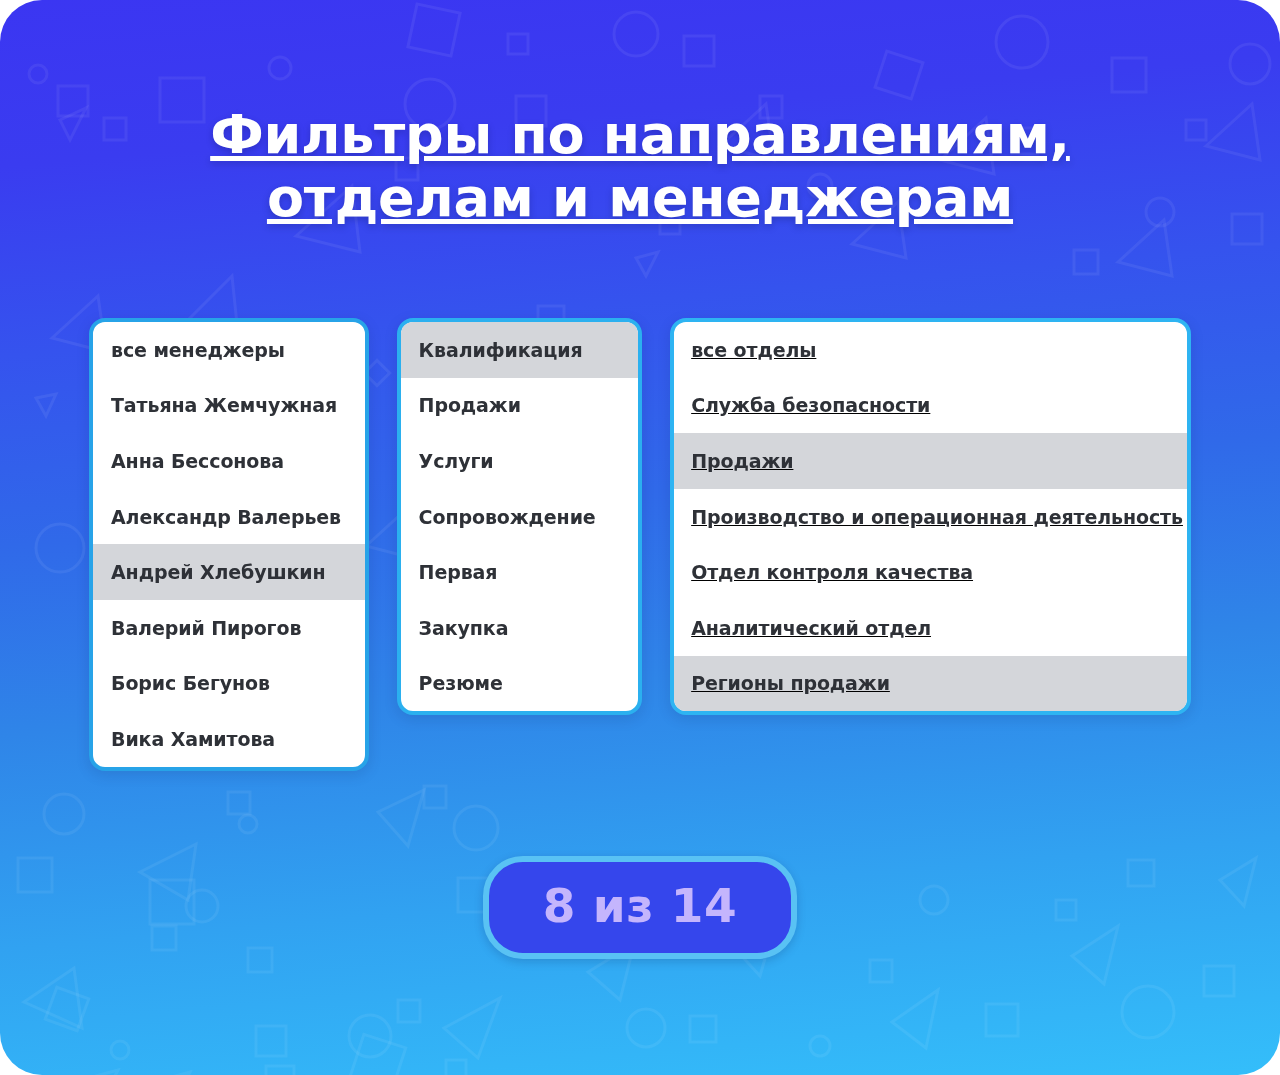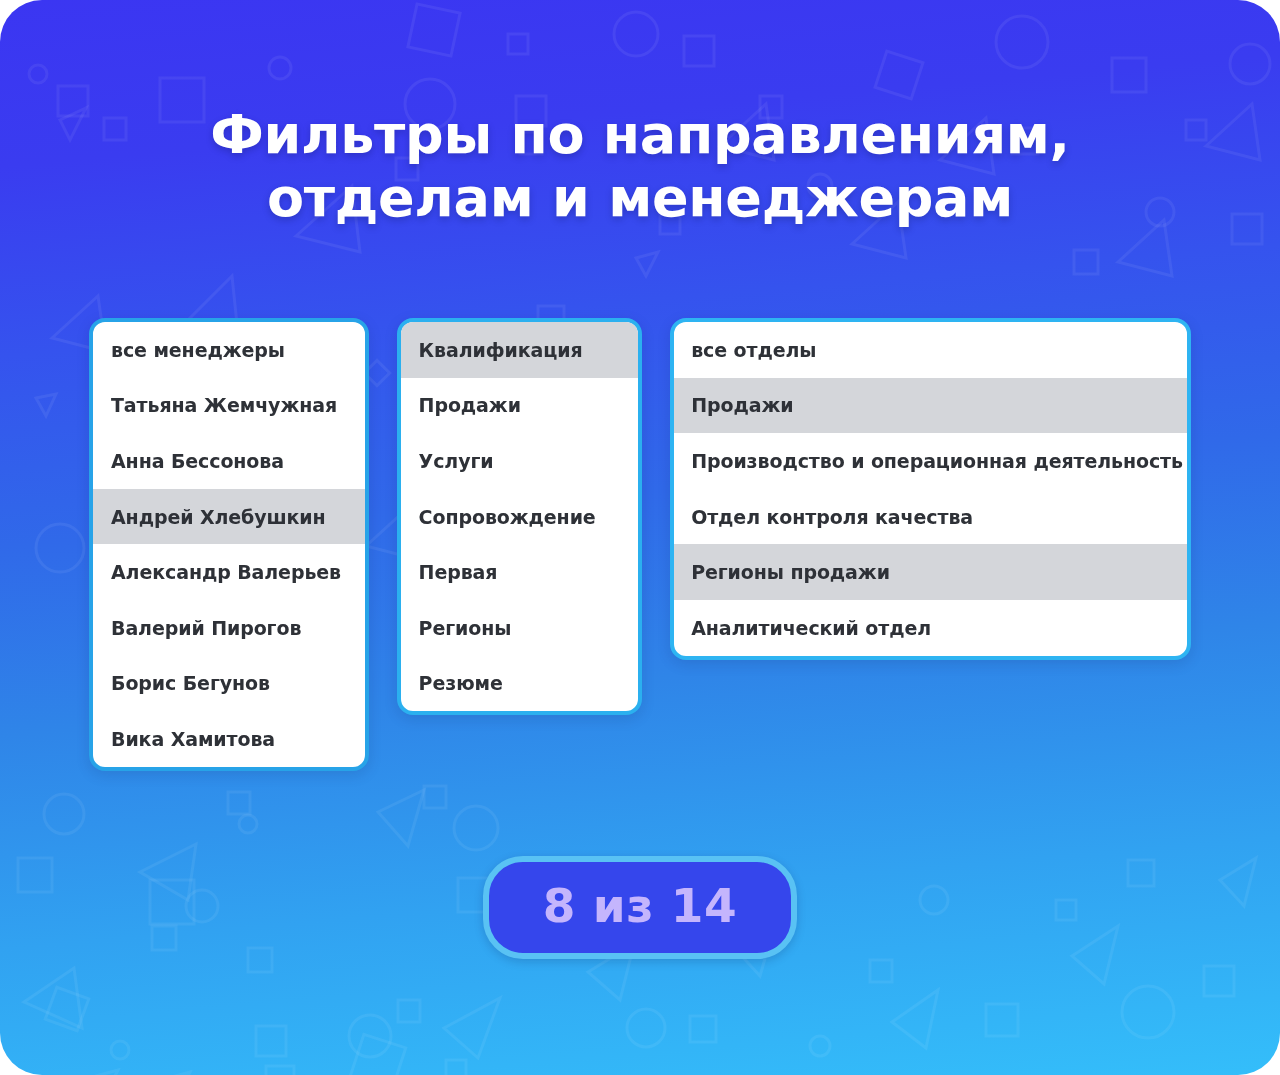"Фильтры по направлениям," .title .line { text-decoration: none -> underline }
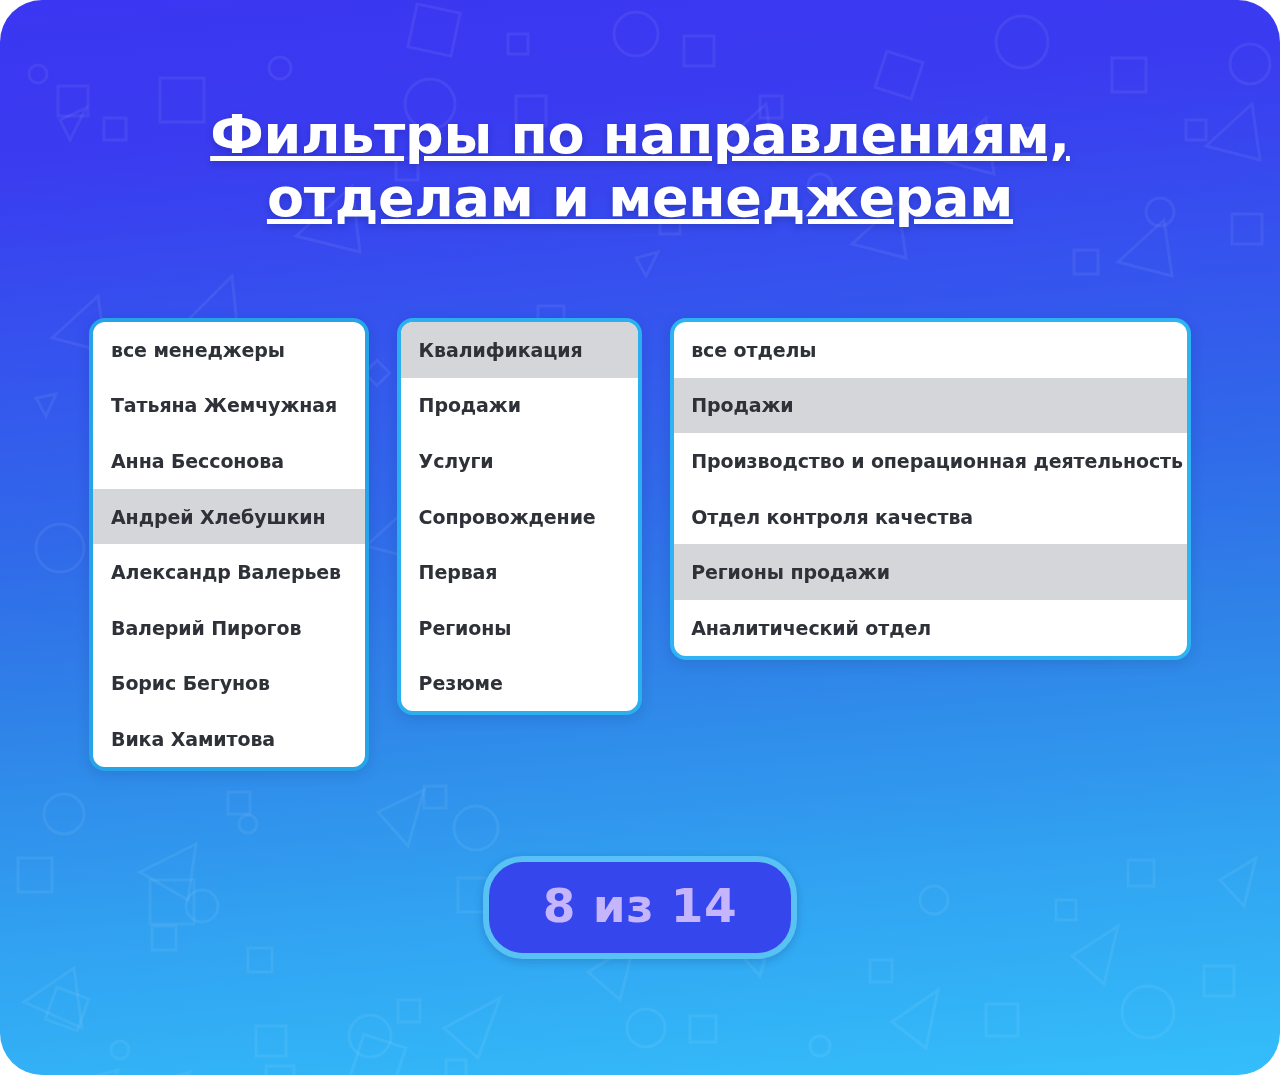"все отделы" .card--depts { text-decoration: none -> underline }
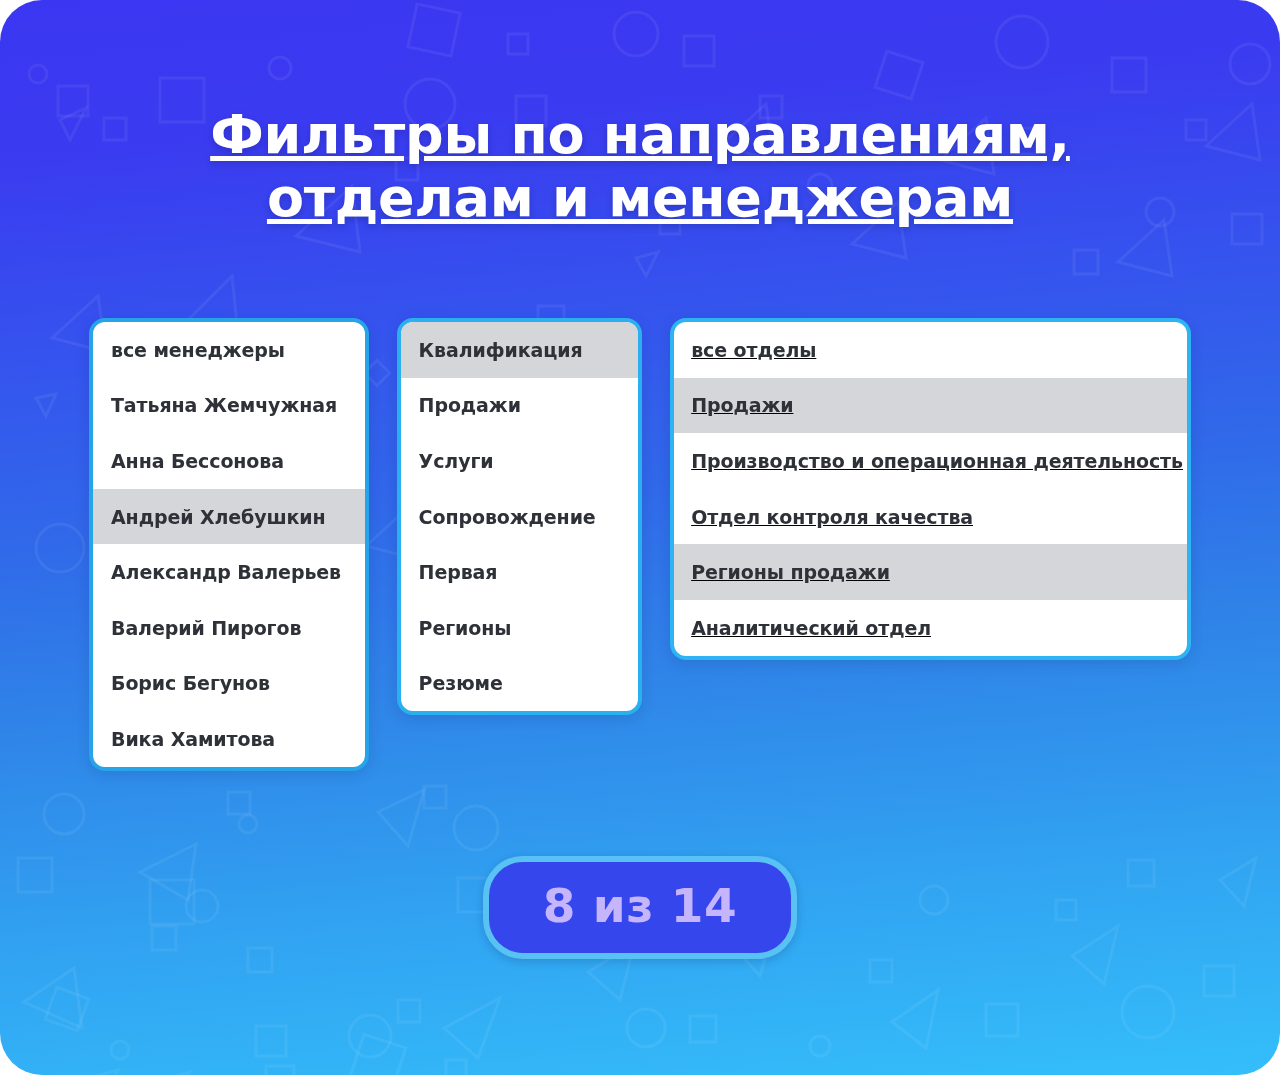"Служба безопасности" div.row { html: none -> <div>Служба безопасности</div> }
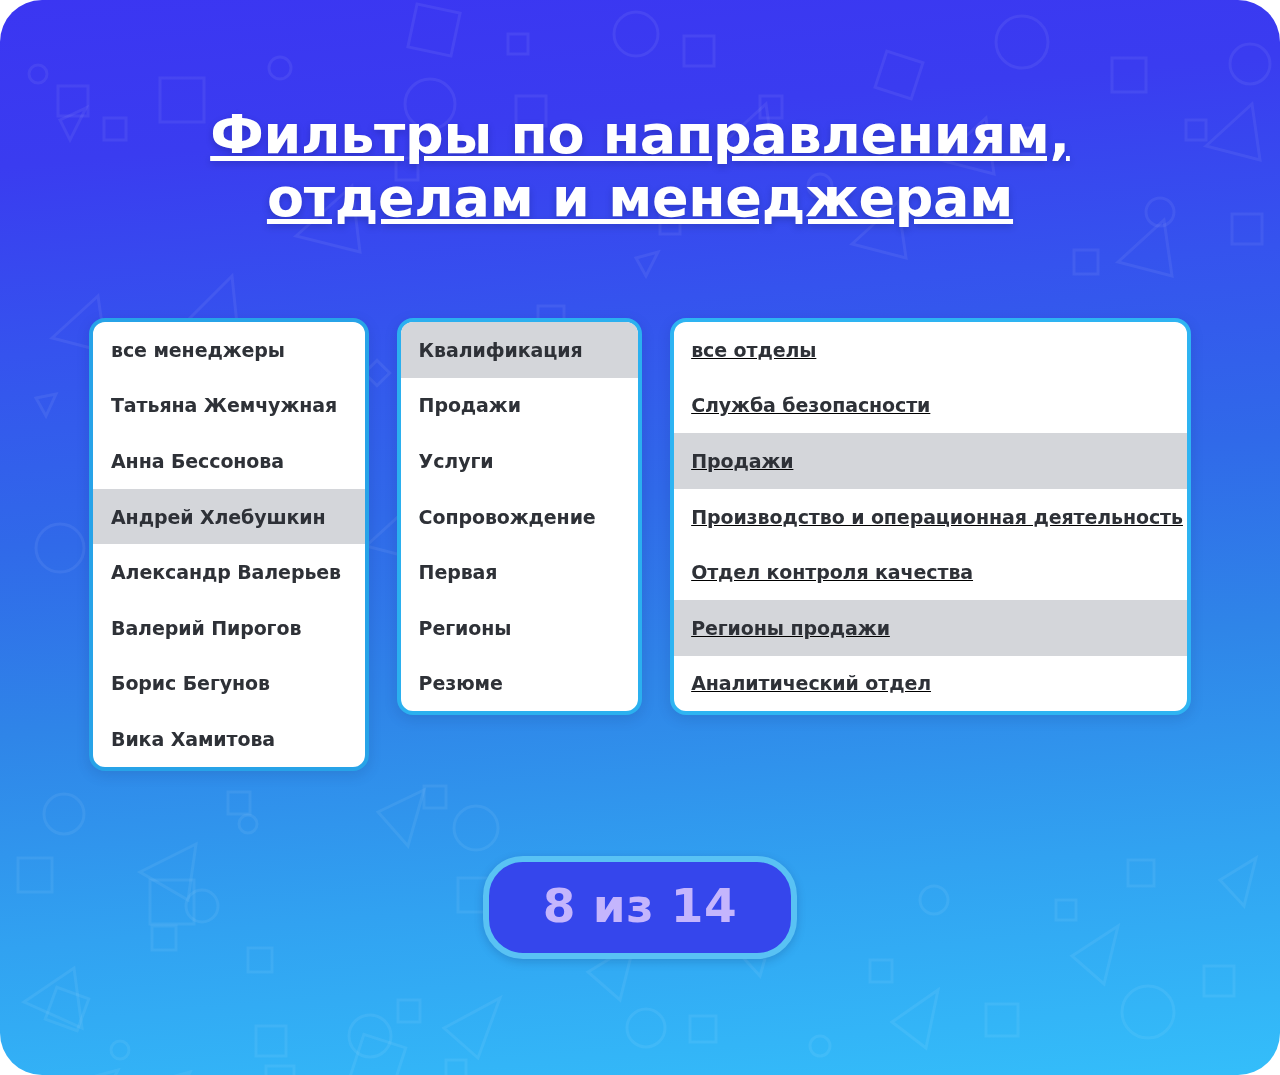"Андрей Хлебушкин" div.row { order: before "Александр Валерьев" -> after "Александр Валерьев" }
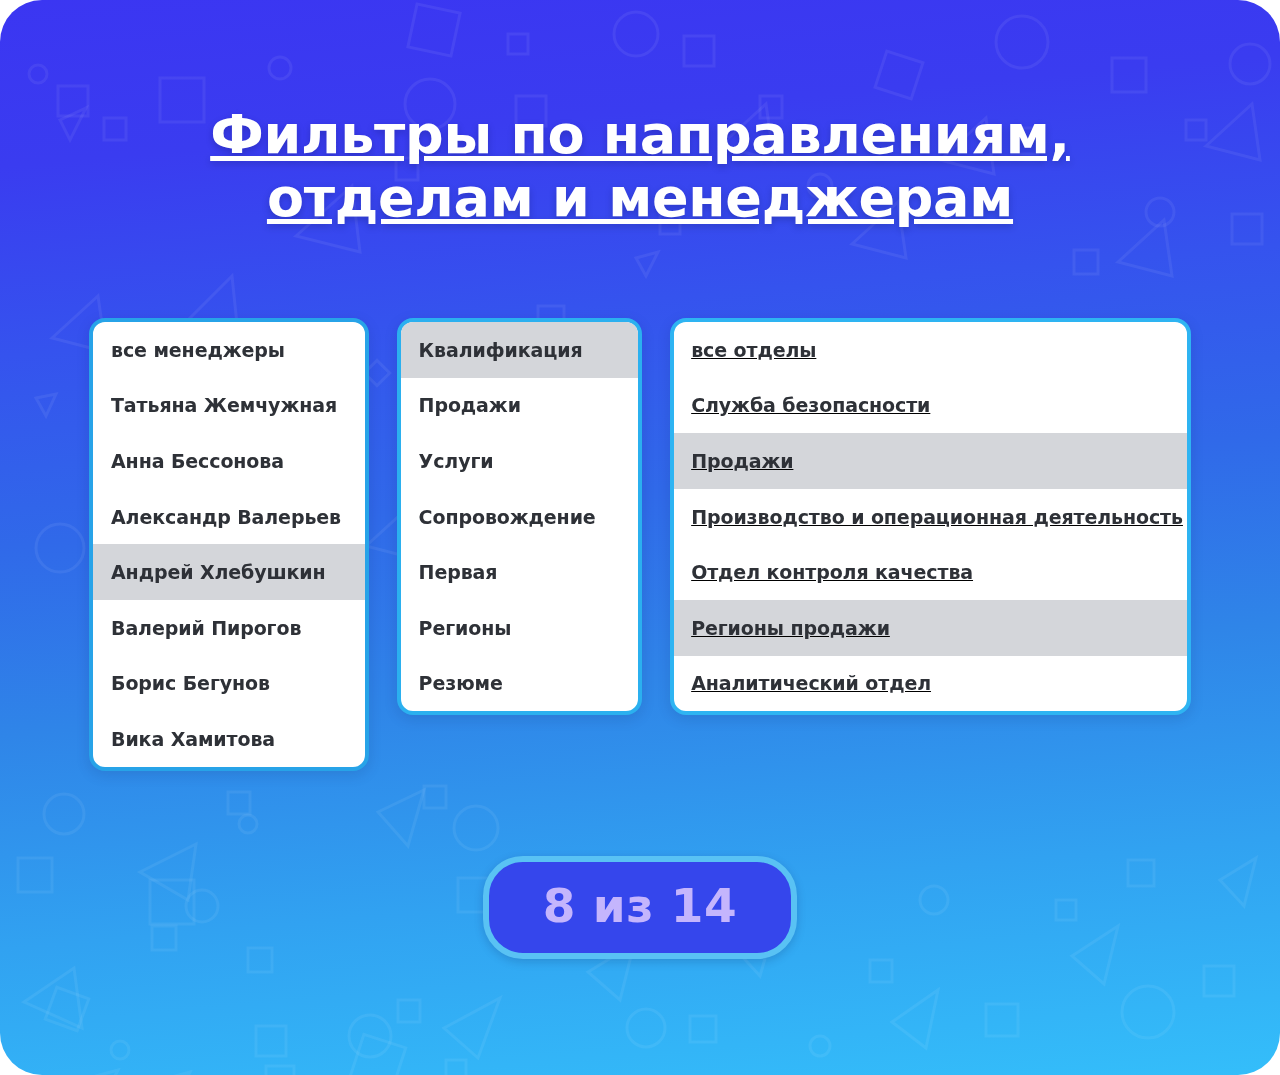"Регионы" div.row { text: Регионы -> Закупка }
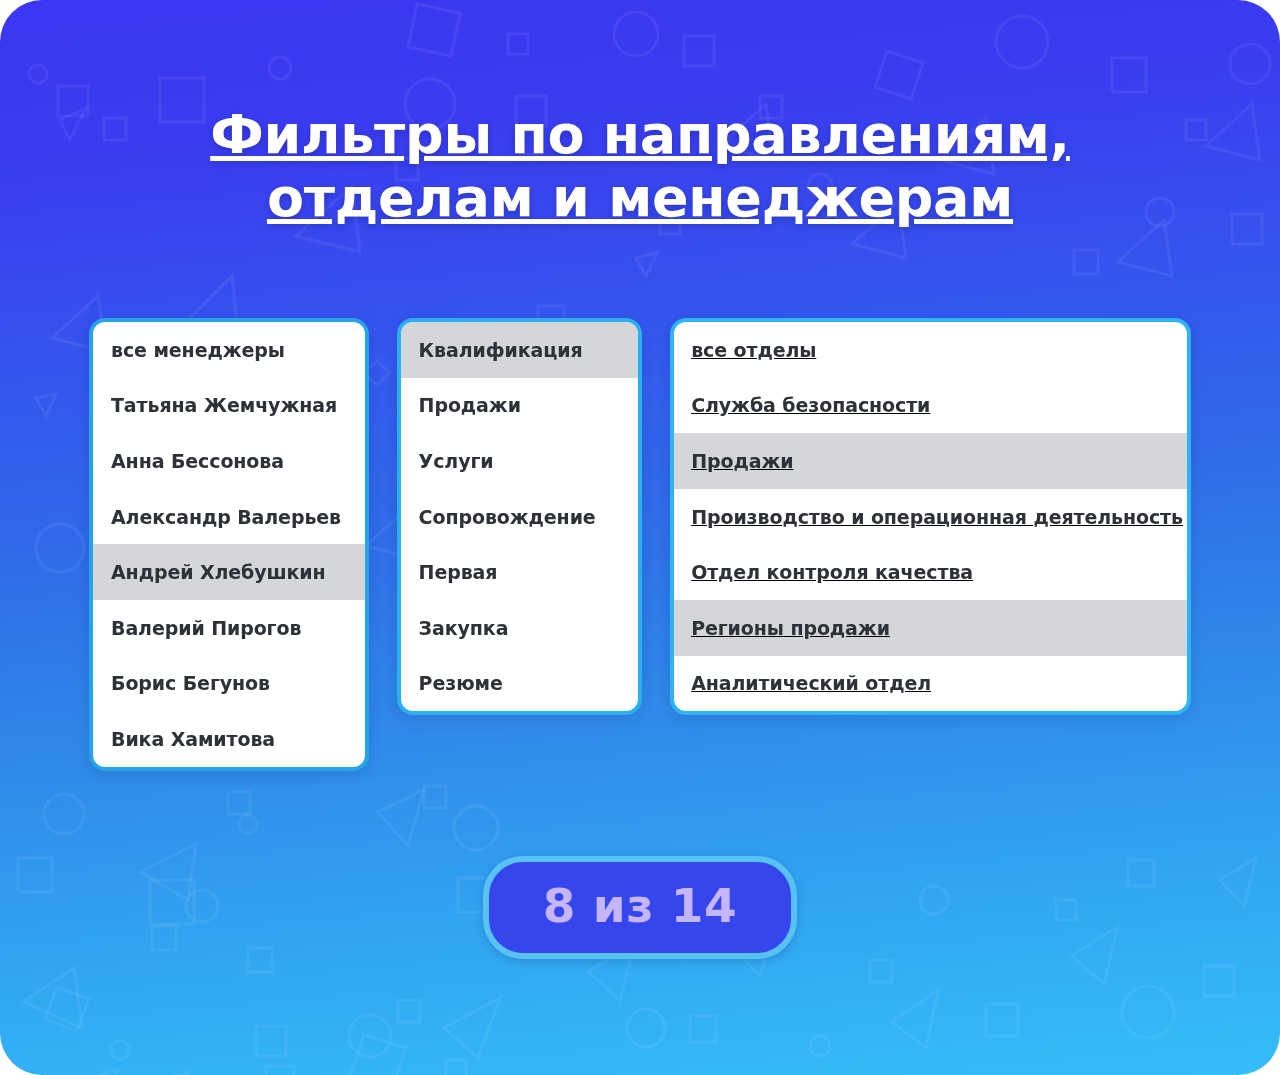"Регионы продажи" div.row { order: before "Аналитический отдел" -> after "Аналитический отдел" }
